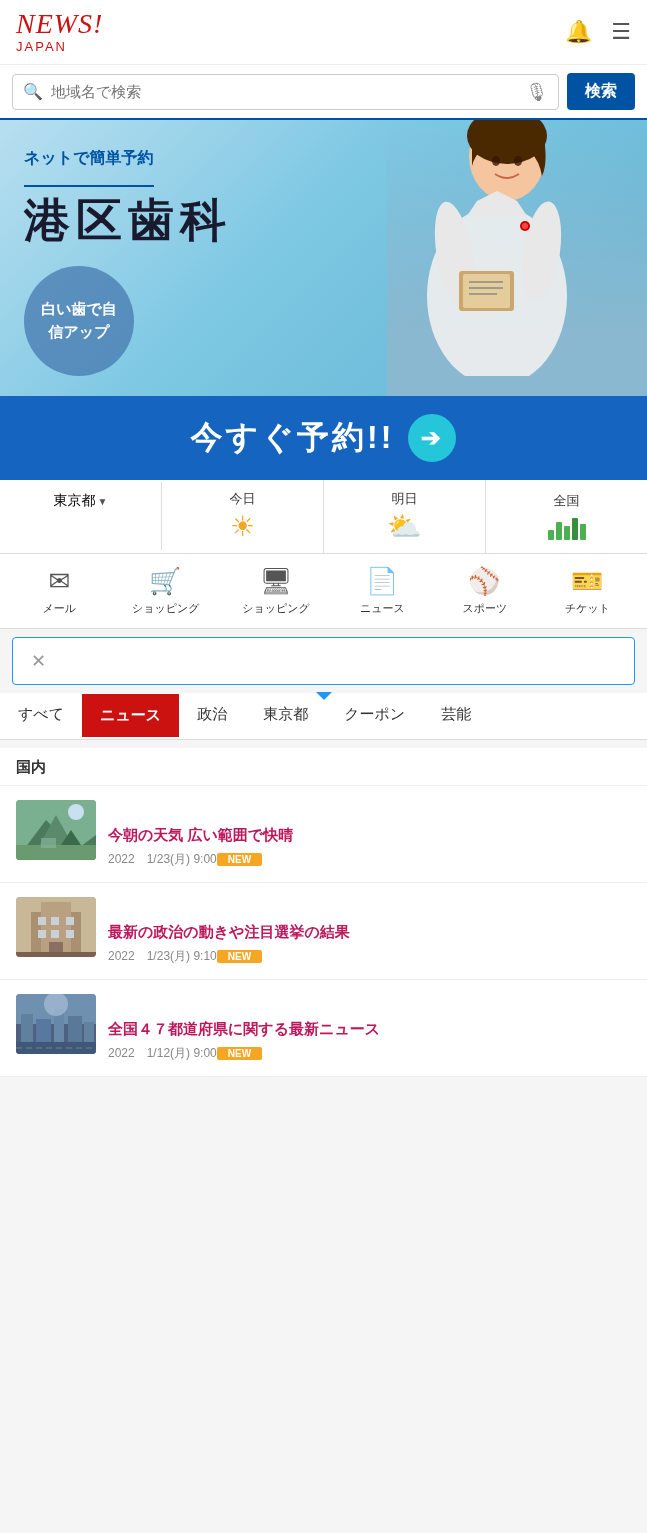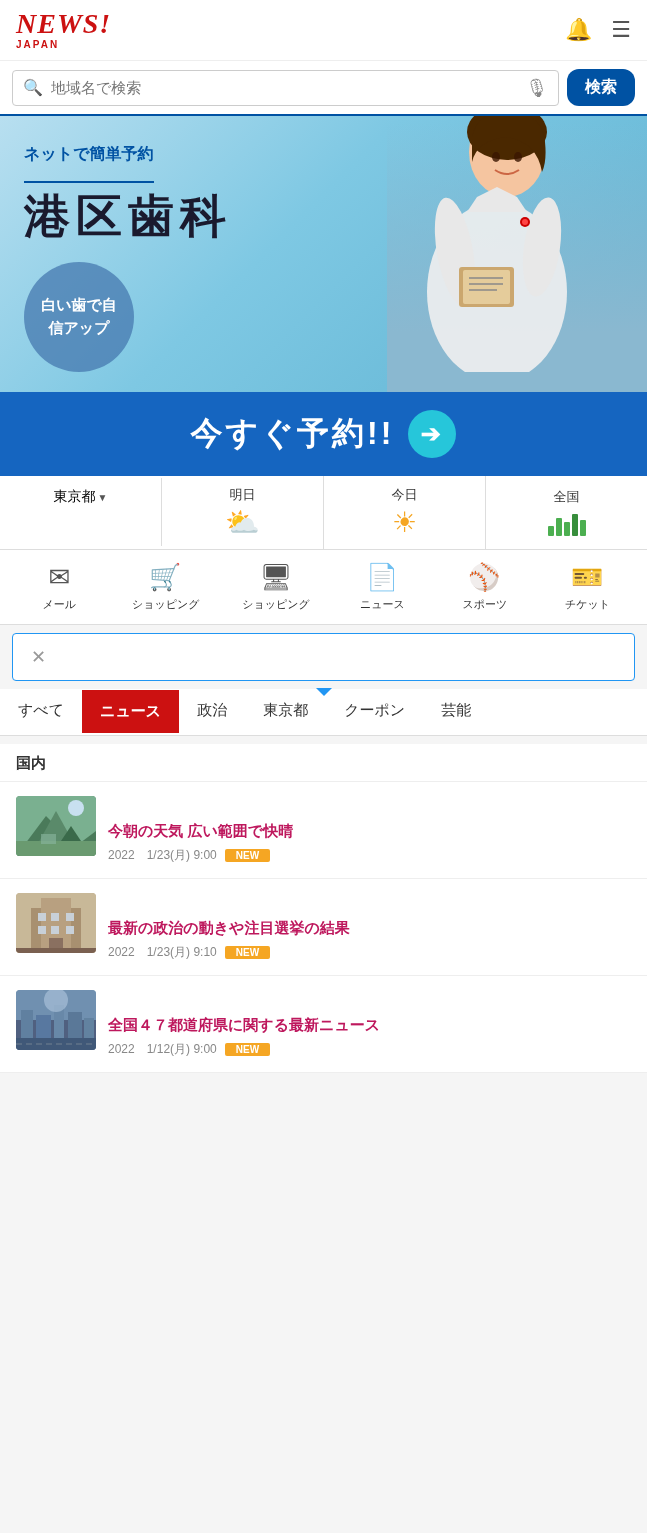"NEWS!" .logo-text { font-weight: 700 -> 400 }
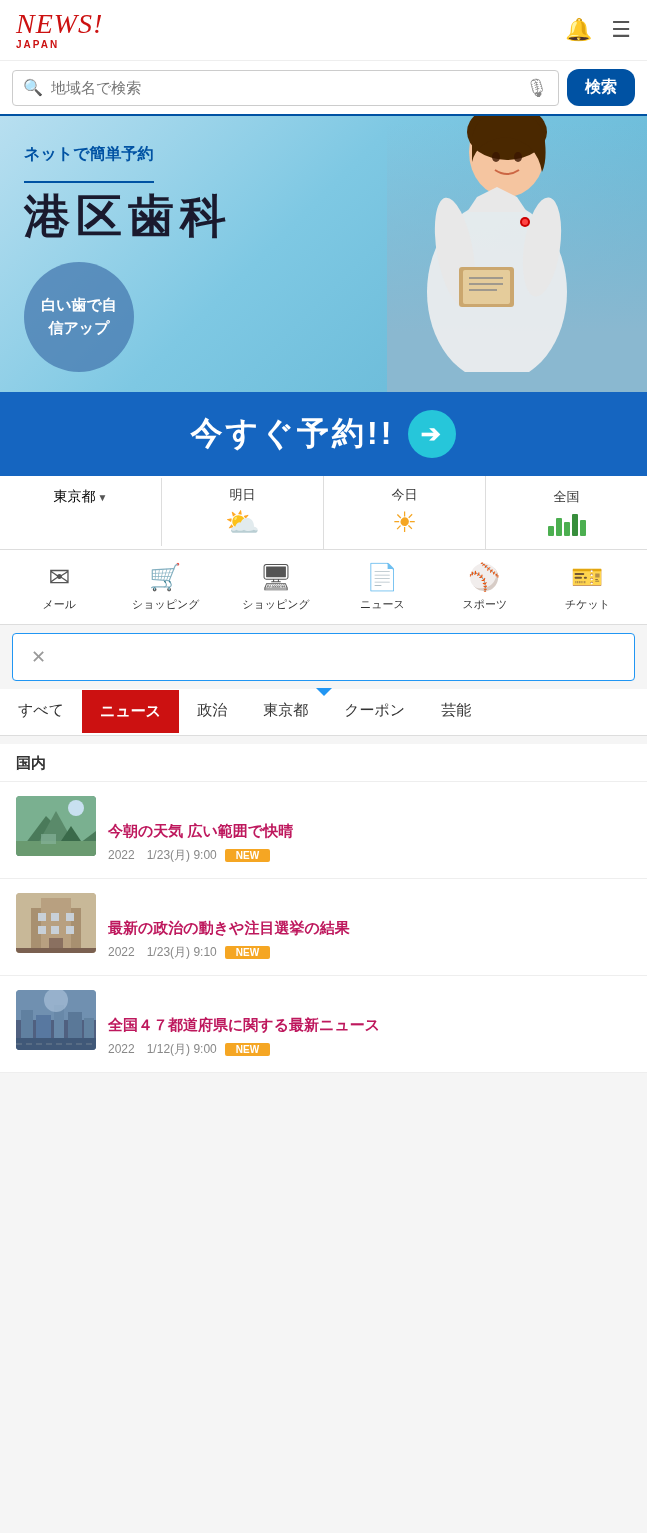"JAPAN" .logo-sub { font-size: 10px -> 13px; font-weight: bold -> normal }
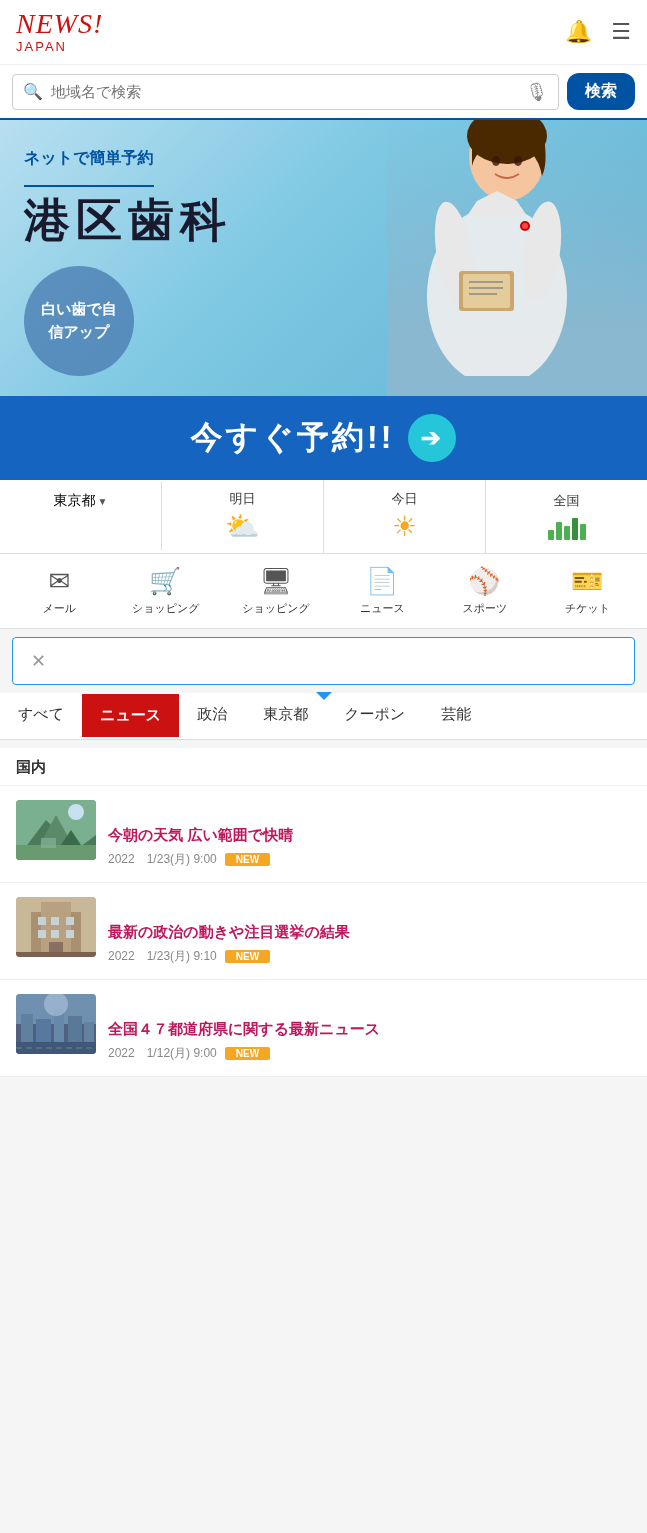"検索" .search-btn { border-radius: 12px -> 4px }
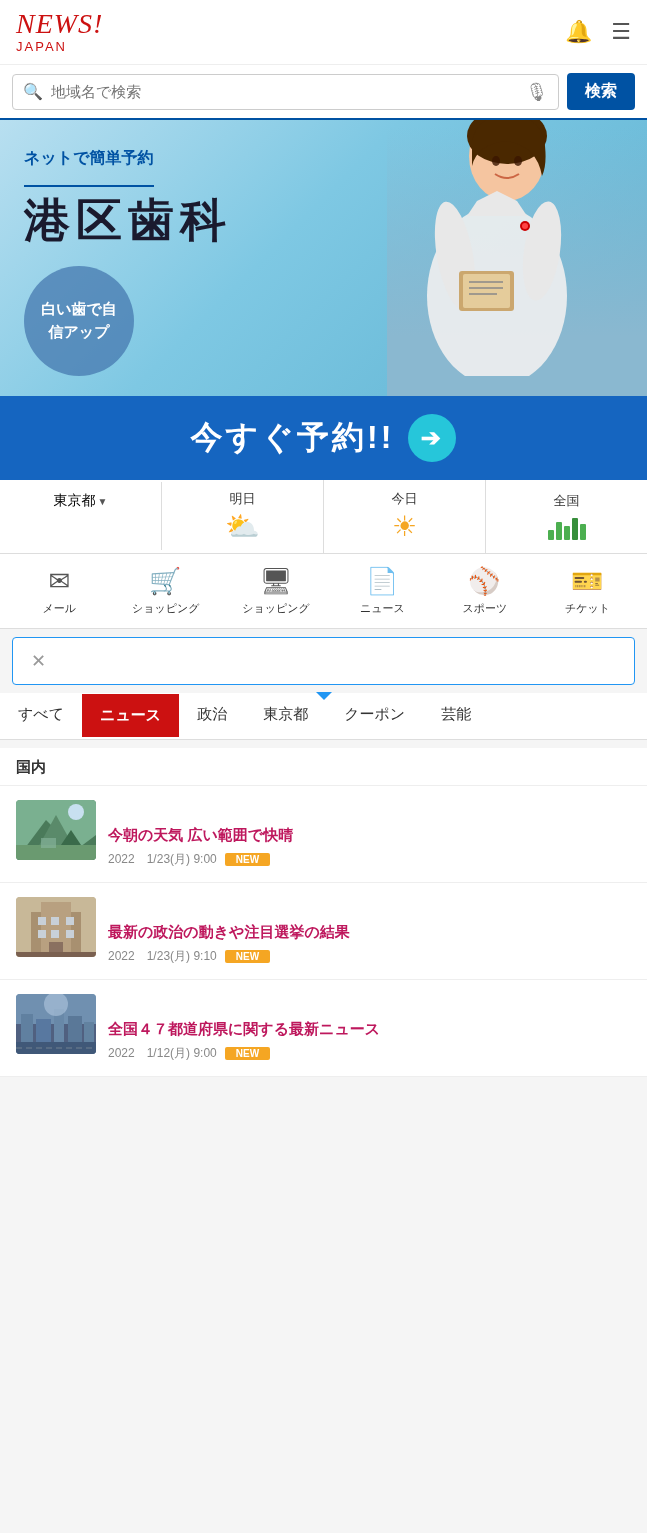"明日" div.weather-item { order: before "今日" -> after "今日" }
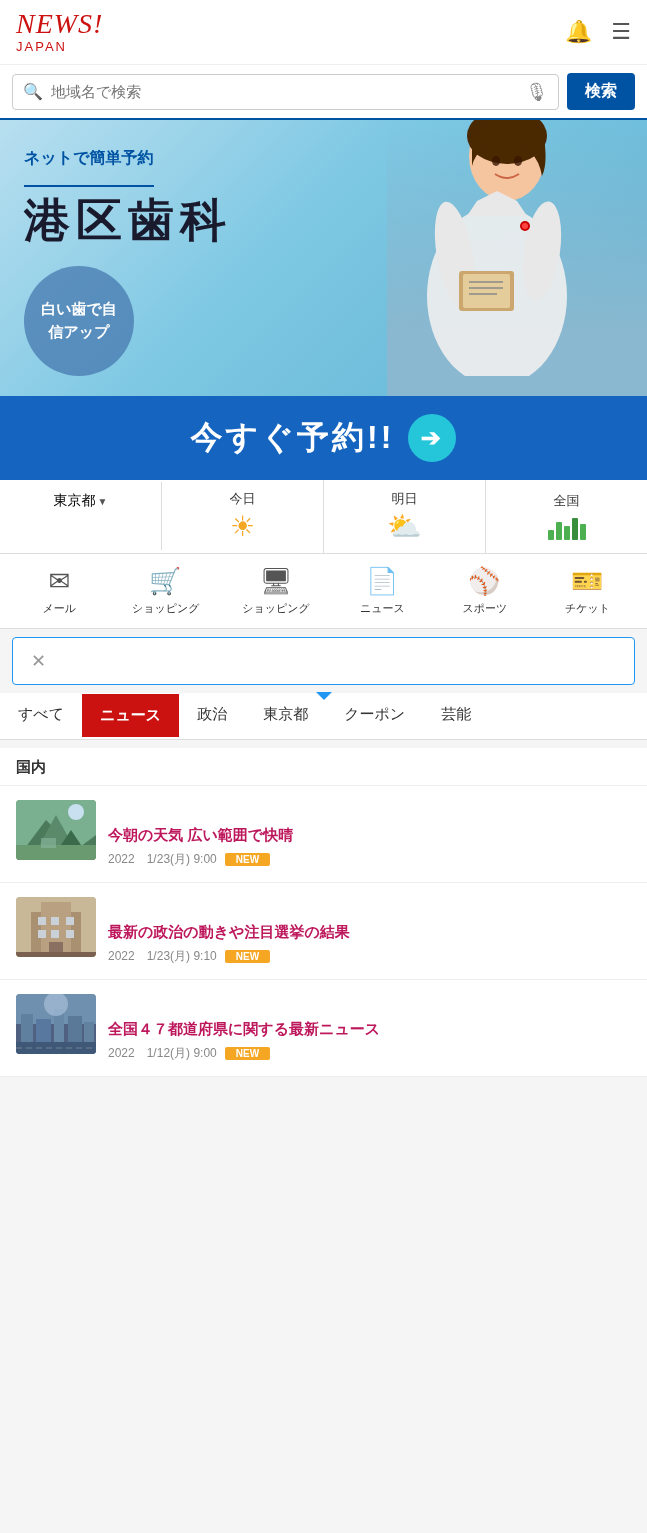"2022 1/23(月) 9:00" .news-meta { gap: 8px -> none }
